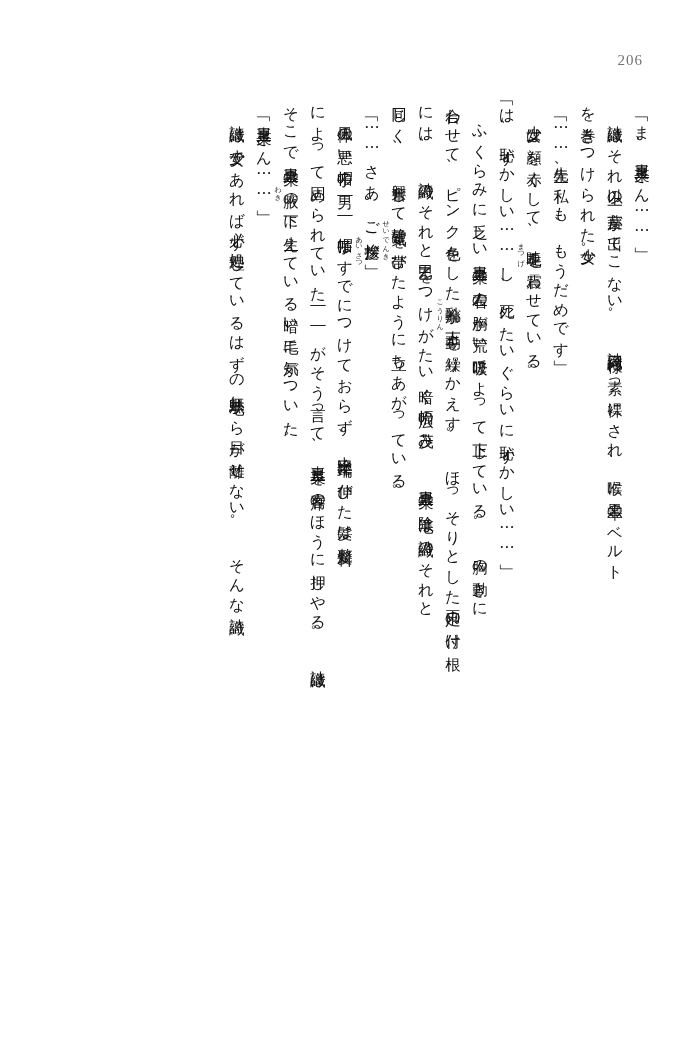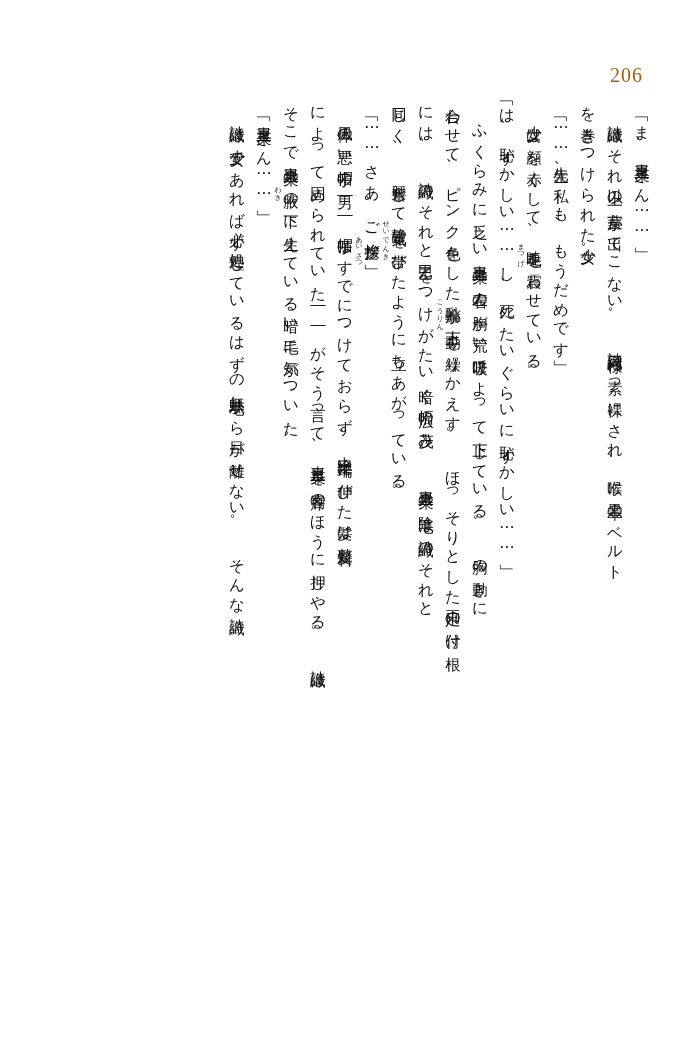"206" .page-number { color: #a16207 -> #737373; font-size: 20px -> 15px; top: 64px -> 52px }
